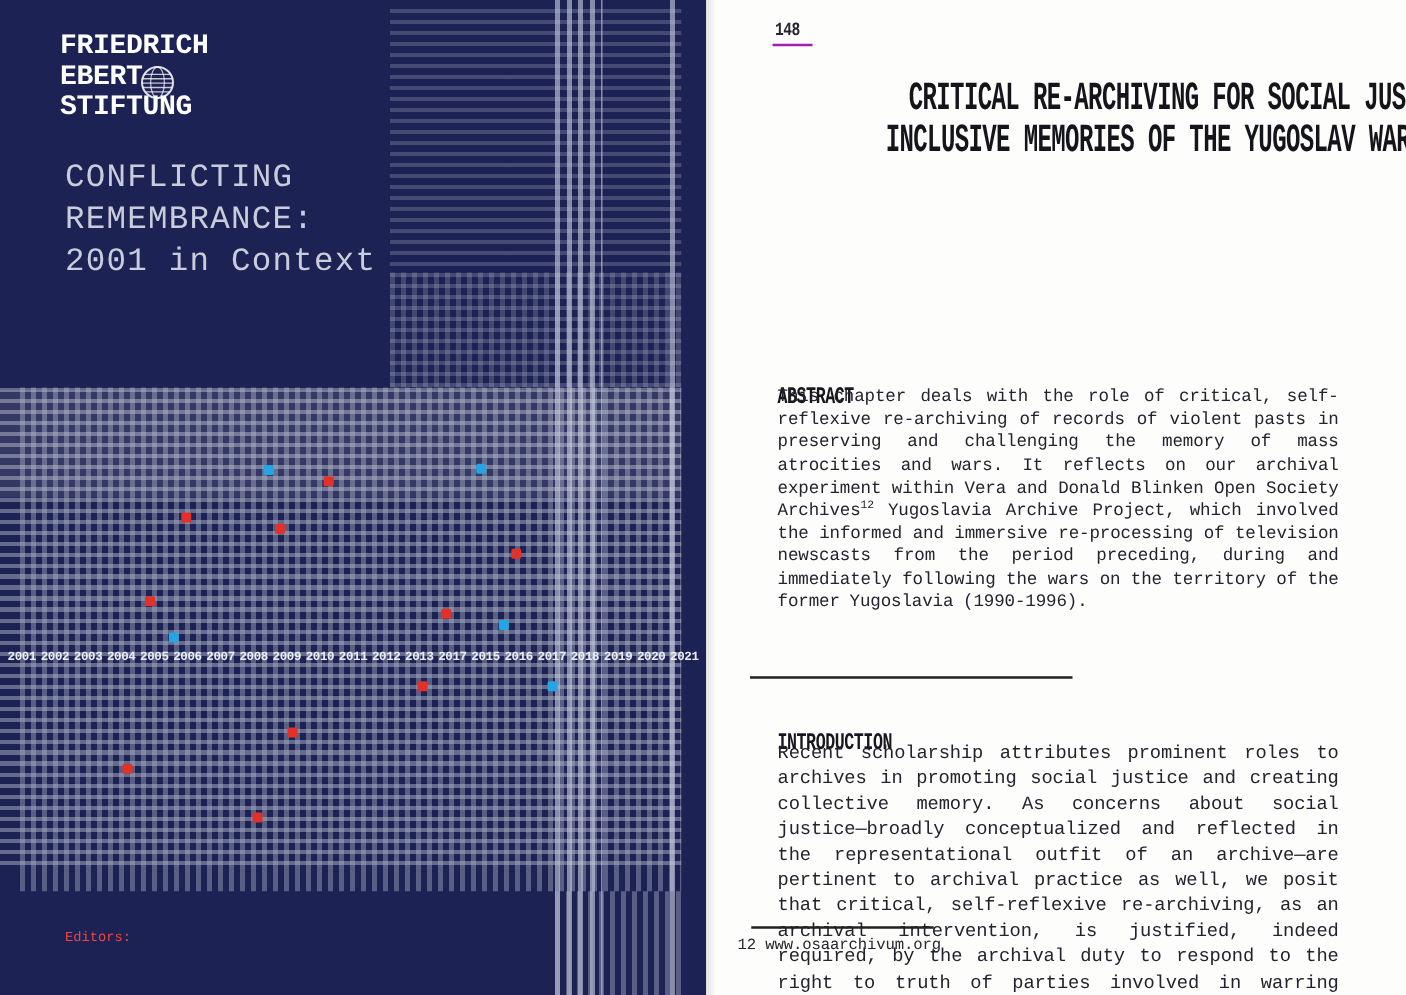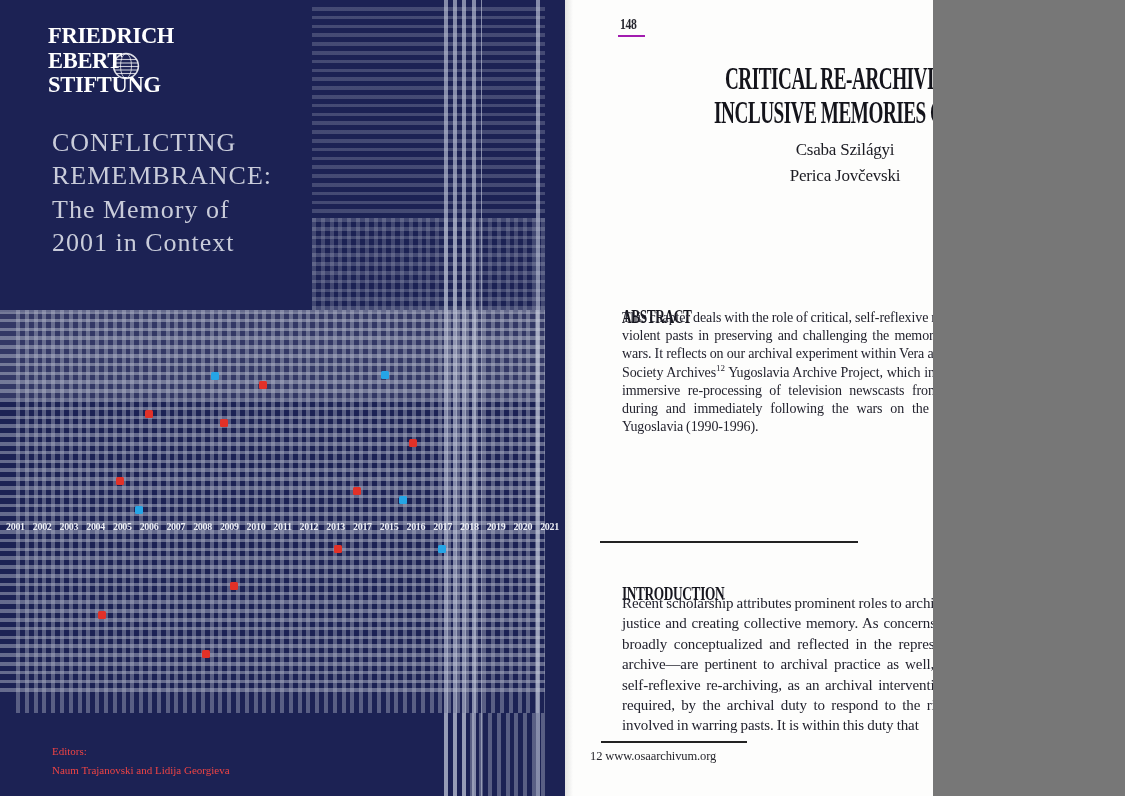"FRIEDRICH" .stage { font-family: Liberation Serif, serif -> Liberation Mono, monospace; width: 933px -> 1125px }
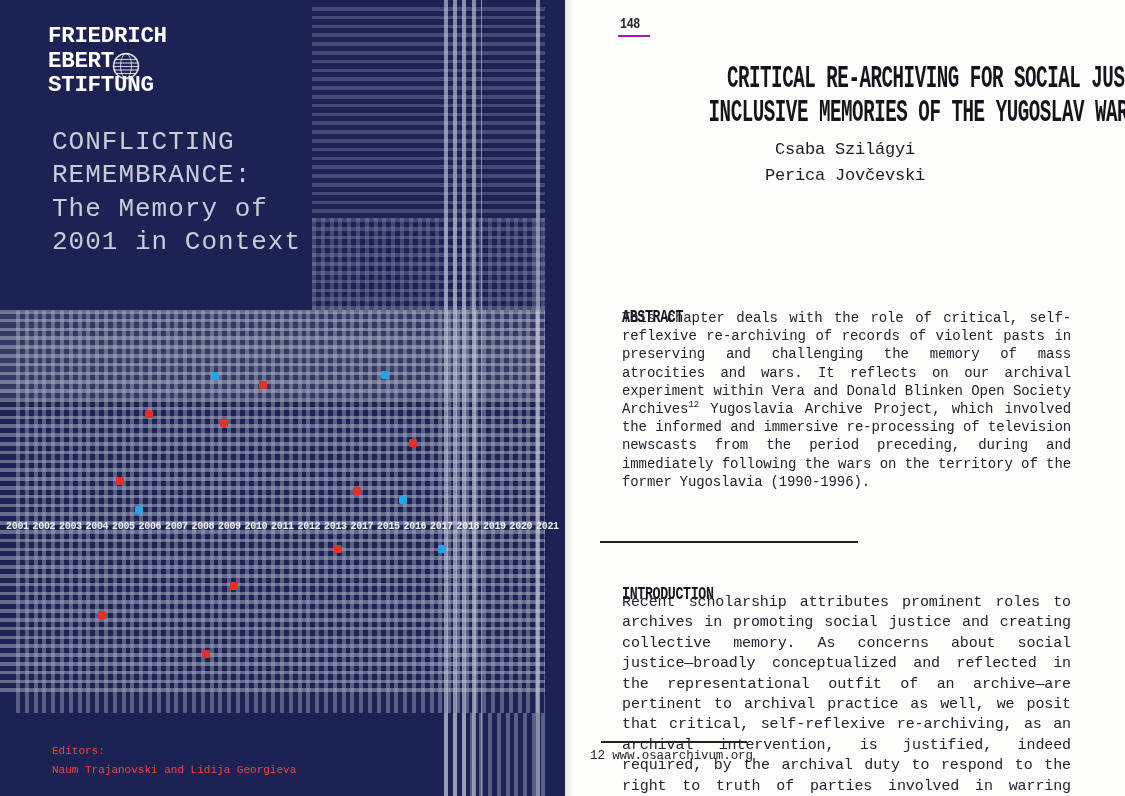"Csaba Szilágyi" div.authors { html: <div> <div>Csaba Szilágyi</div> <div>Perica Jovčevski</div> </div> -> none }
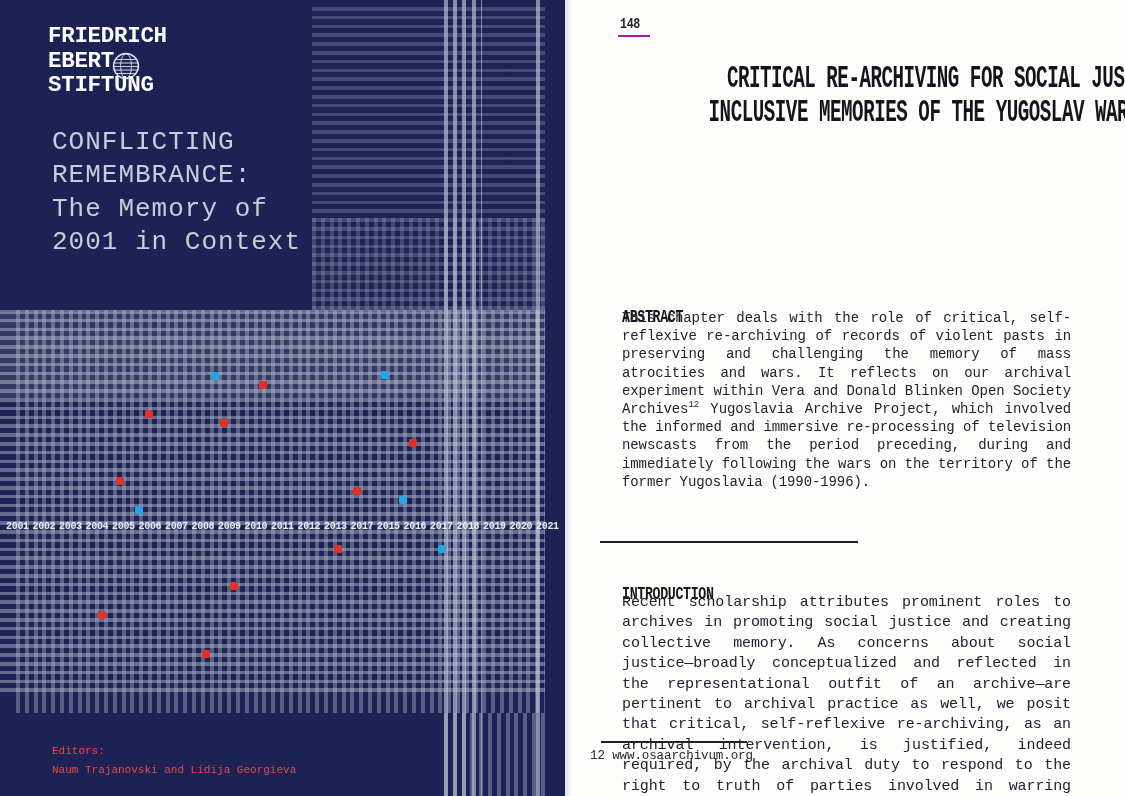"The Memory of" div { html: <div>The Memory of</div> -> none }
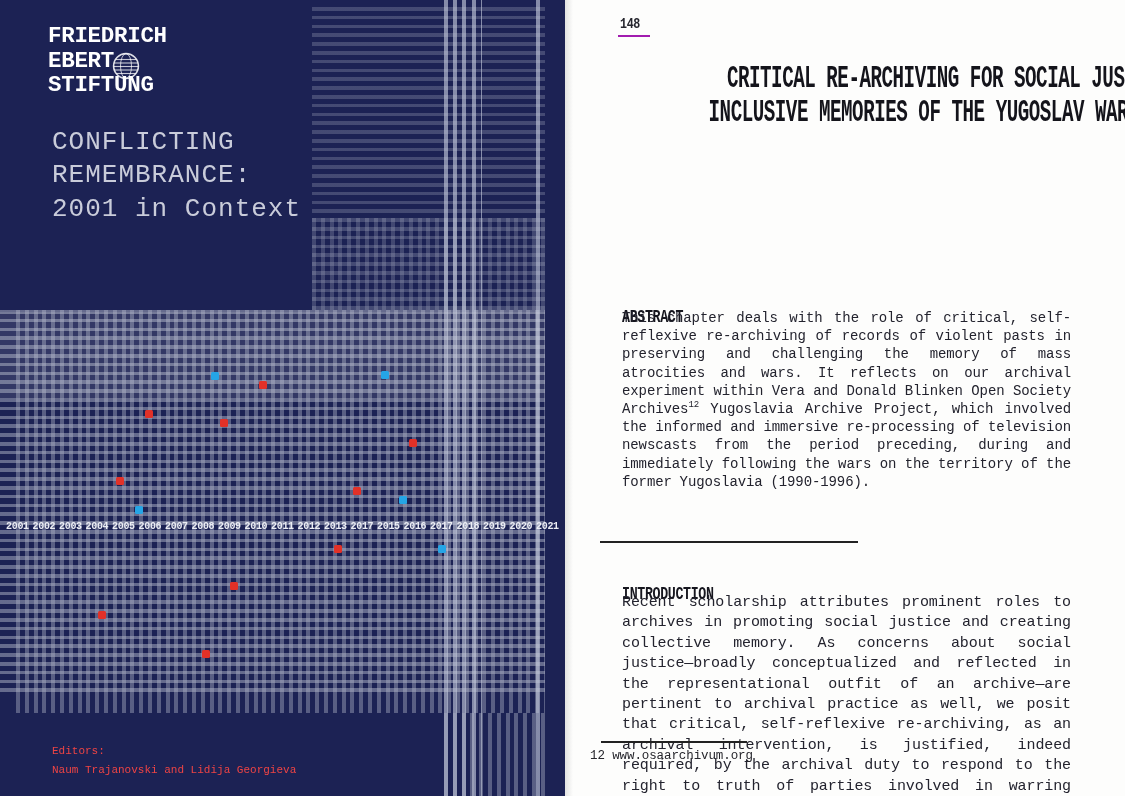"Naum Trajanovski and Lidija Georgieva" div { html: <div>Naum Trajanovski and Lidija Georgieva</div> -> none }
